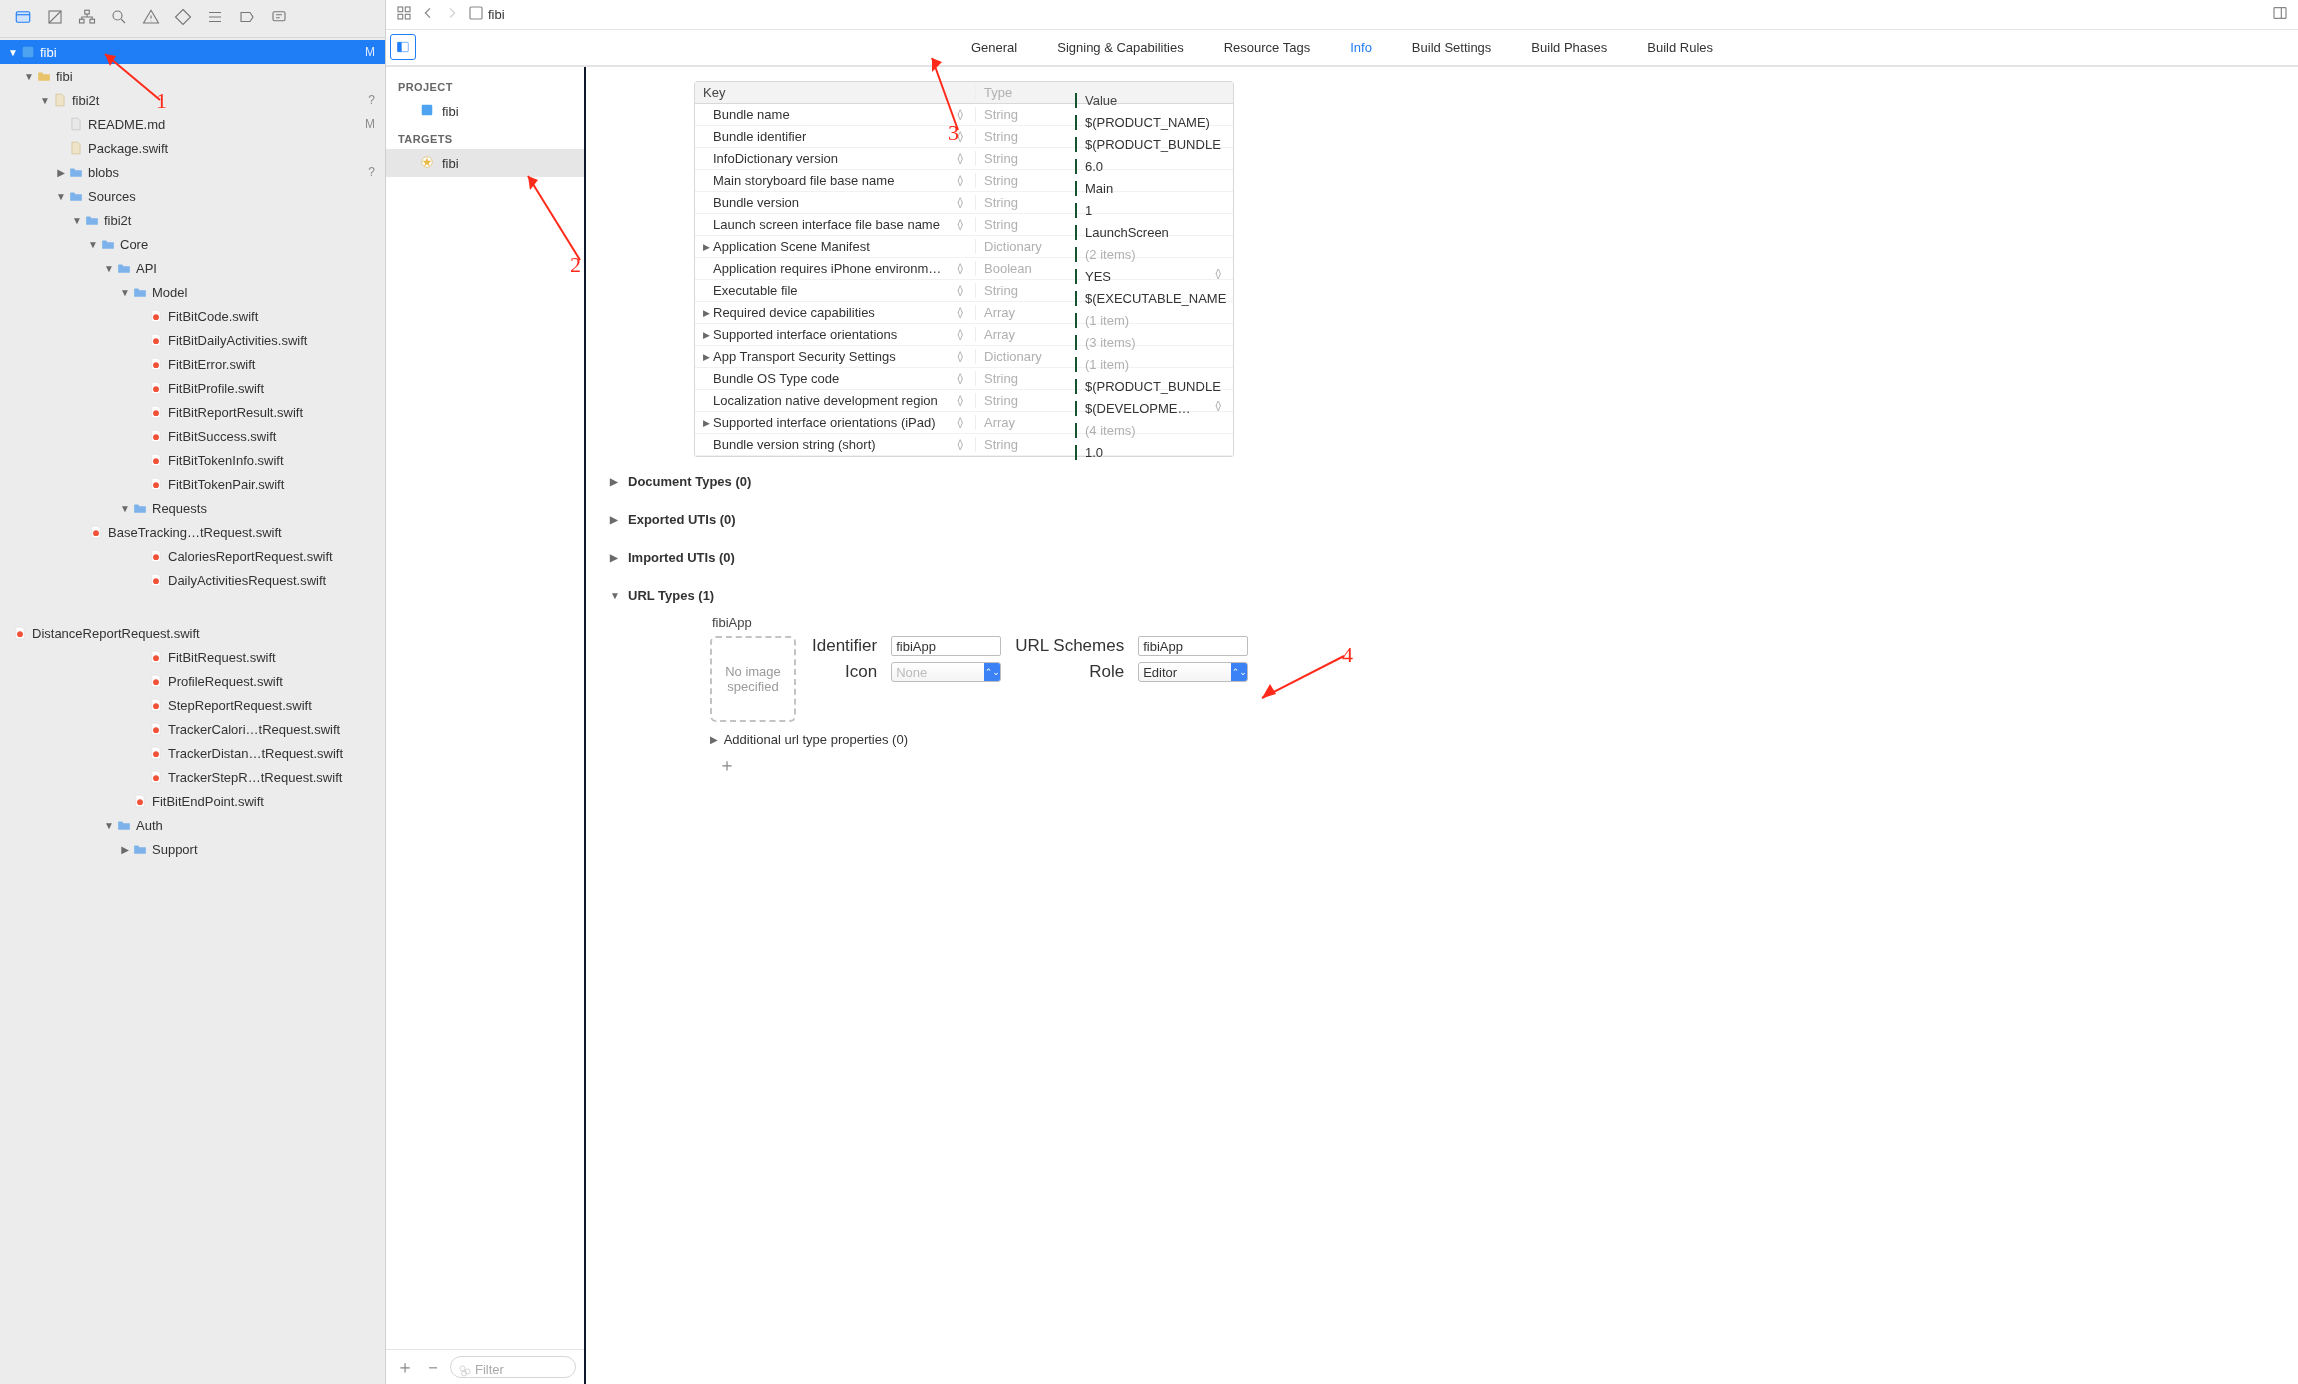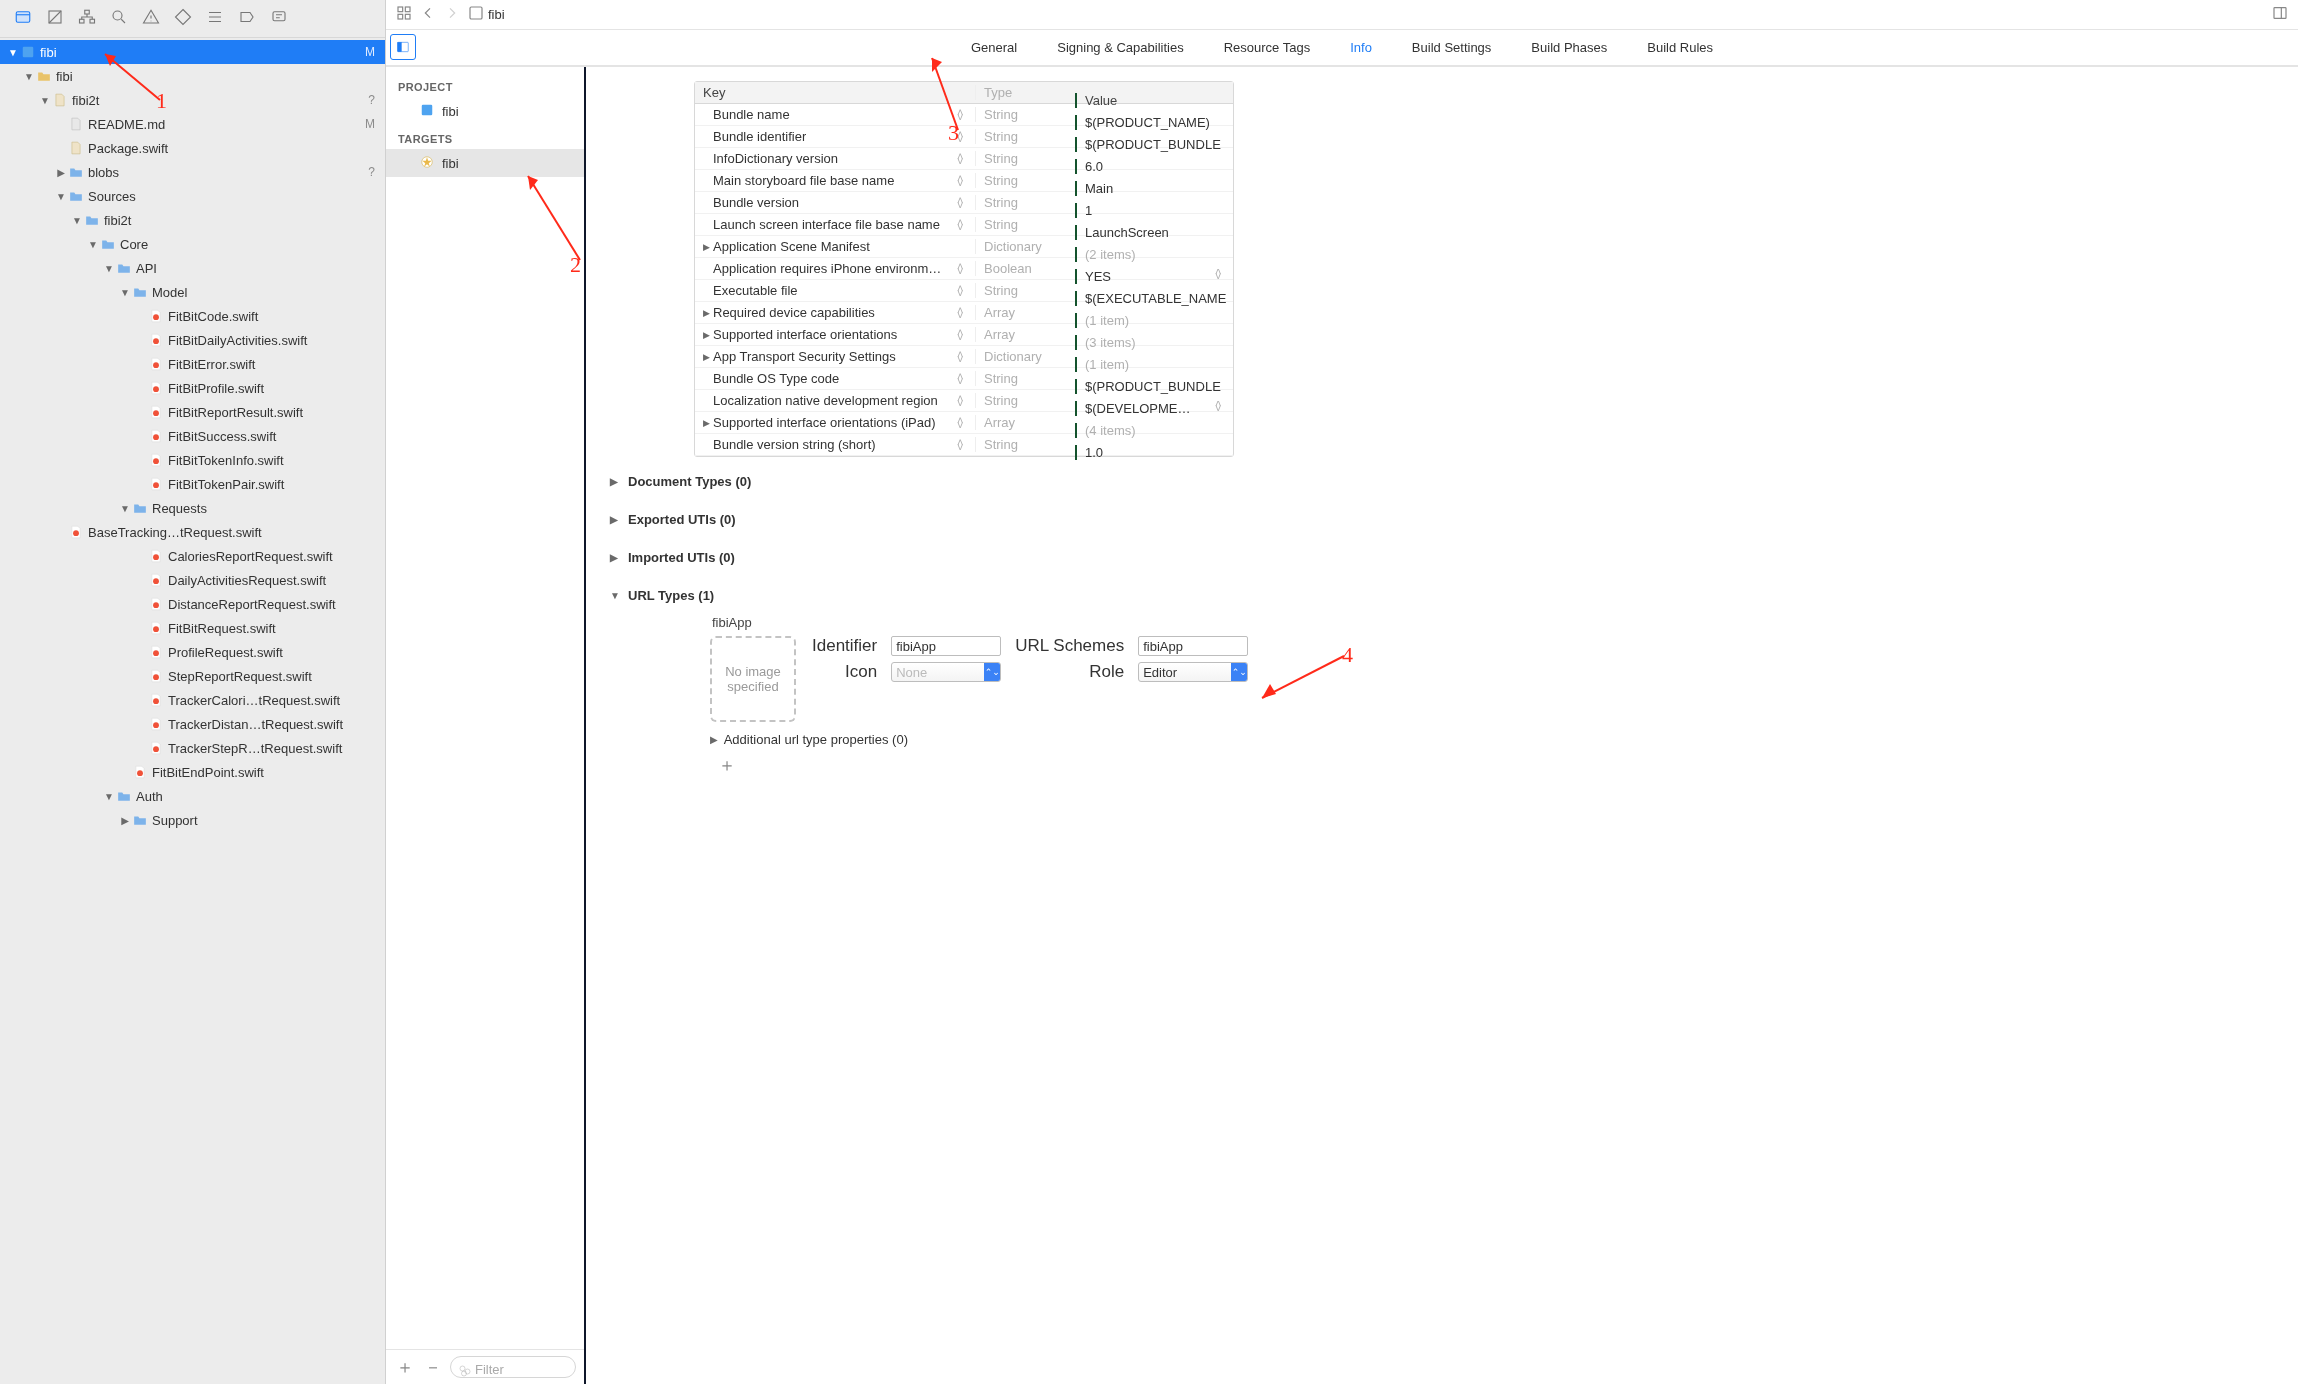"BaseTracking…tRequest.swift" div.tree-row { padding-left: 56px -> 76px }
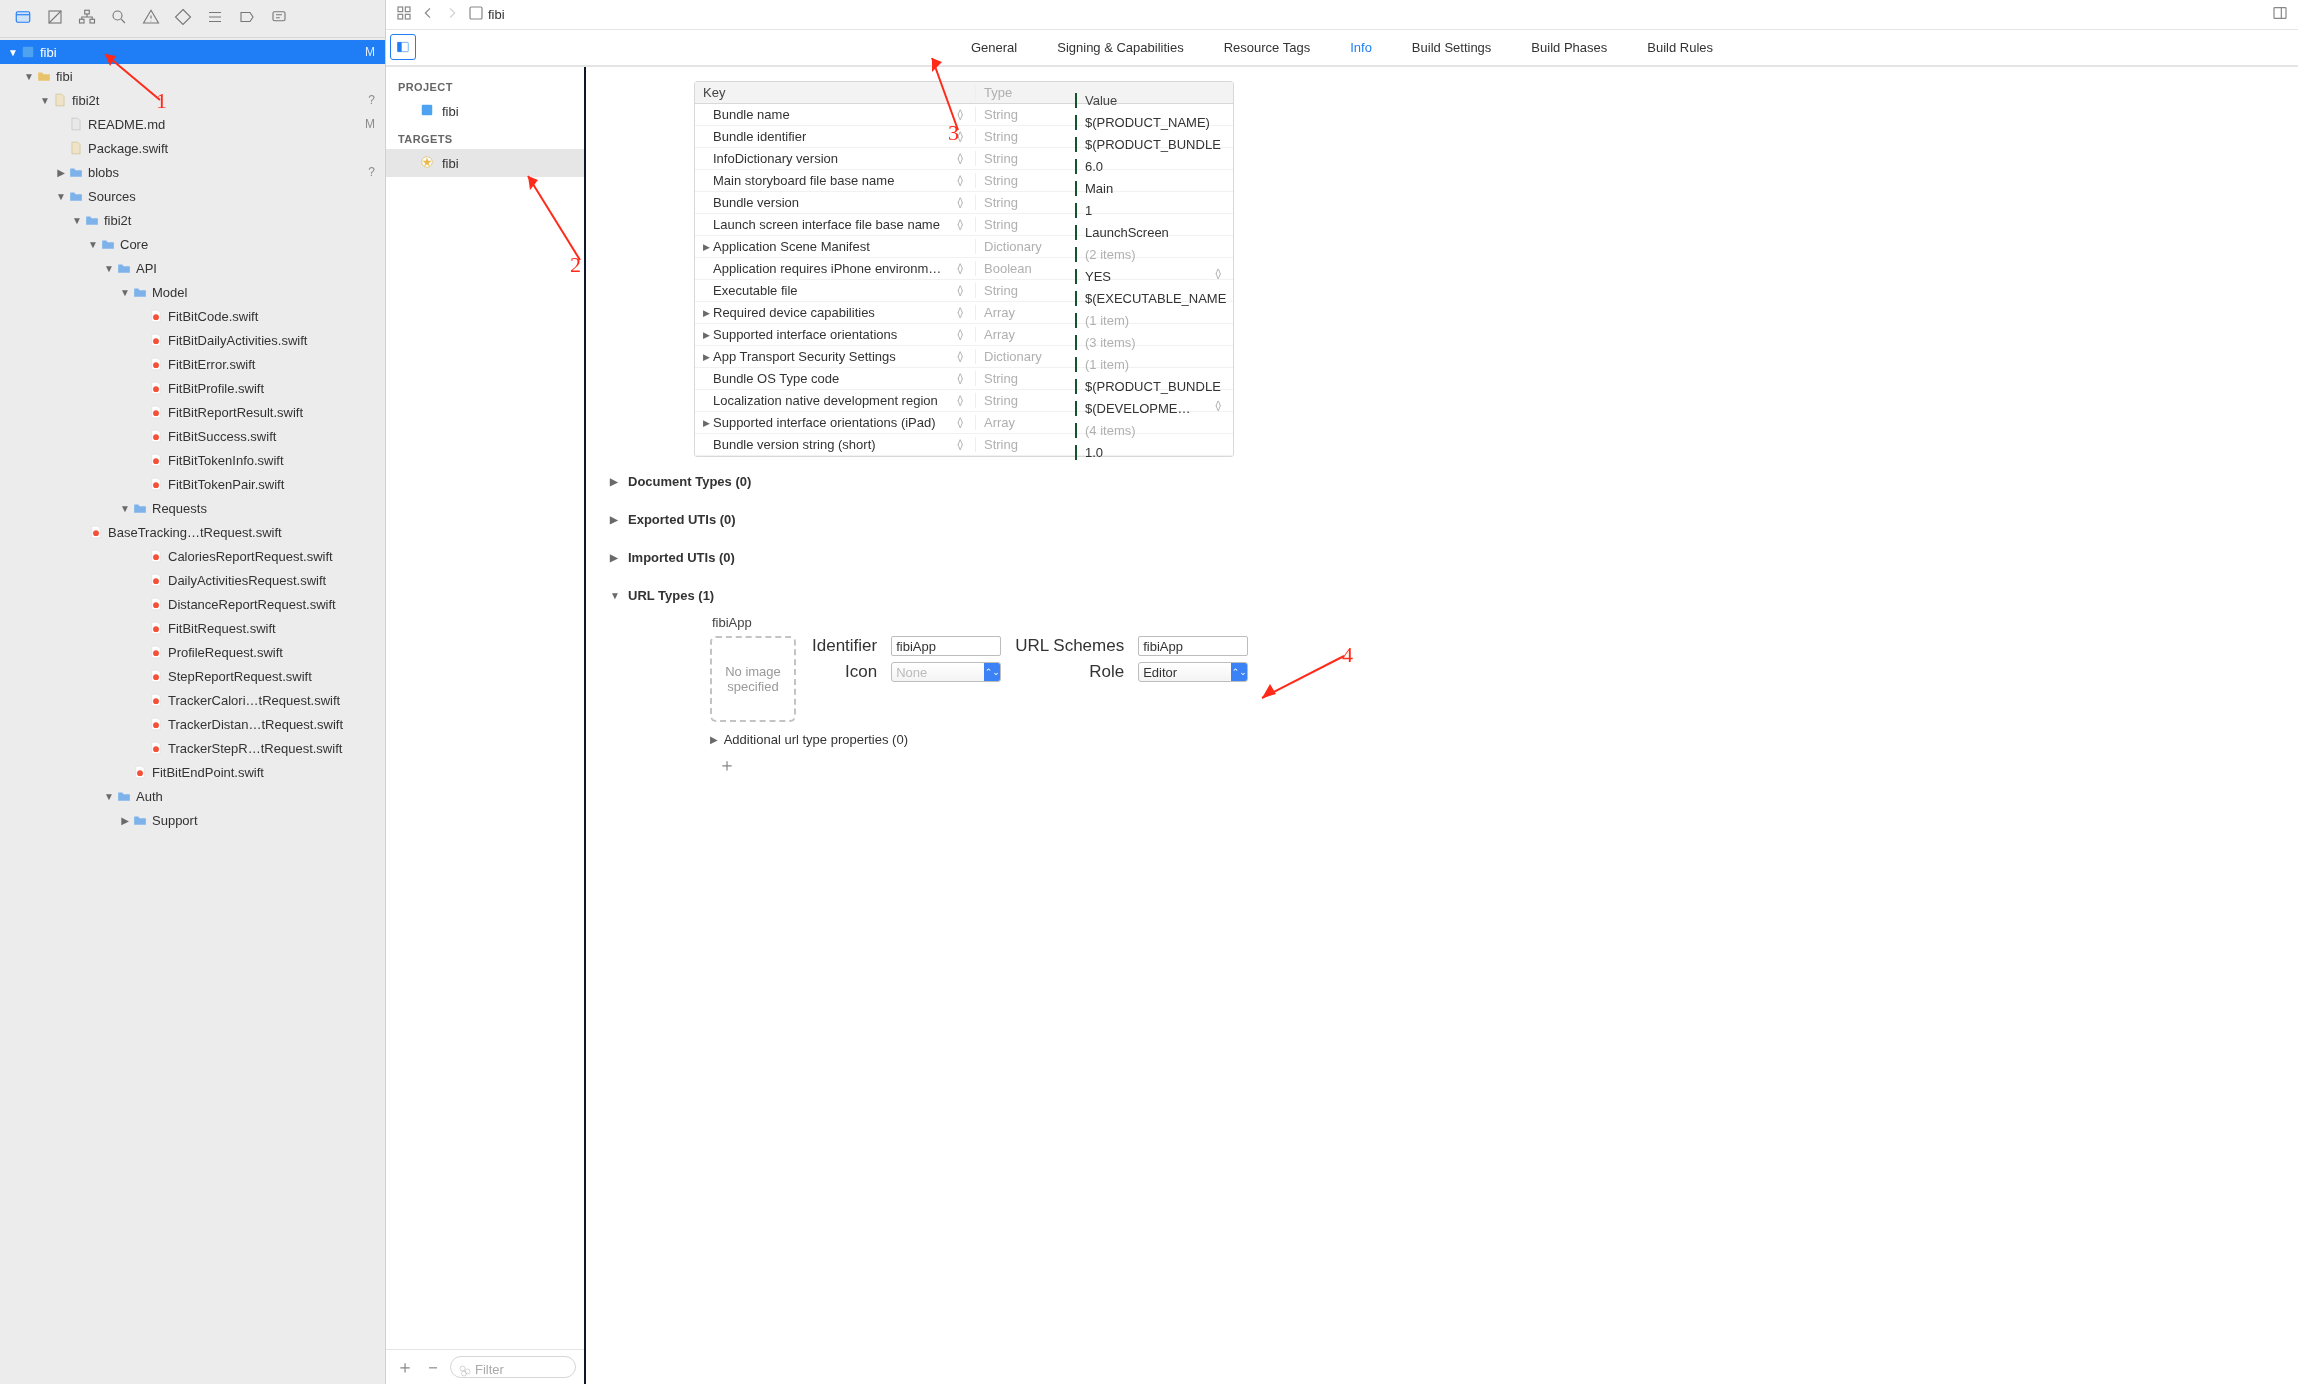"DistanceReportRequest.swift" div.tree-row { margin-top: none -> 29px; padding-left: 136px -> none }
